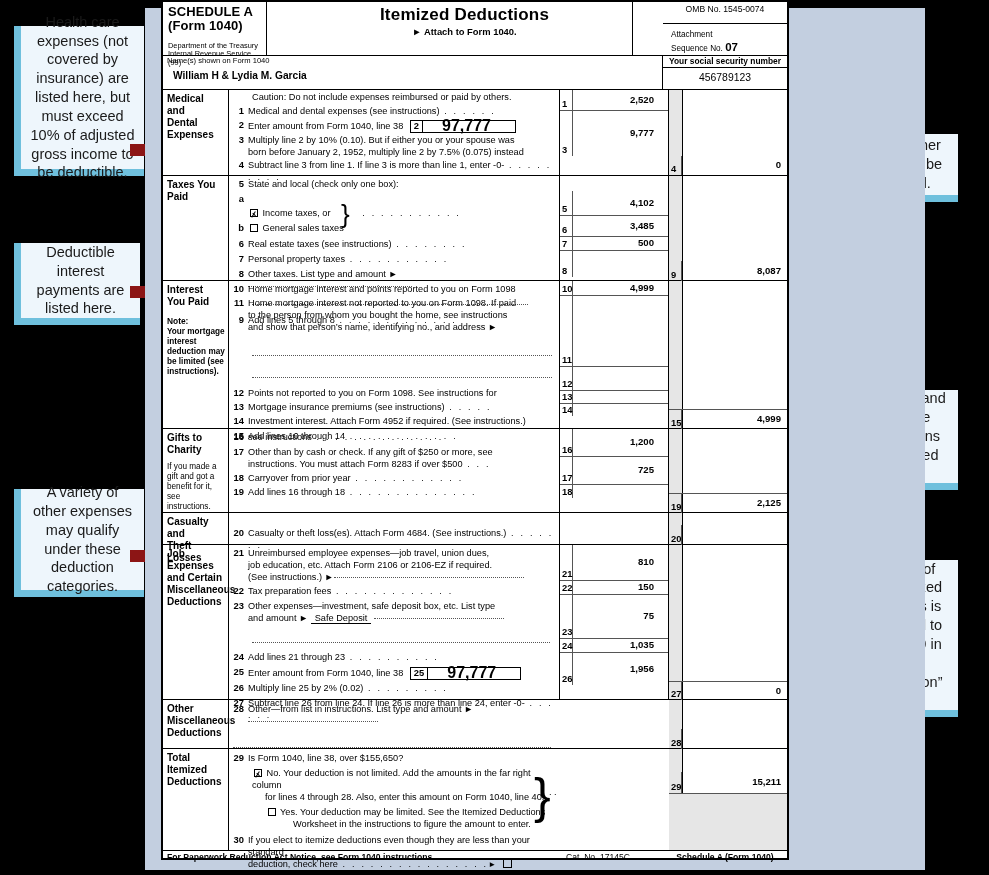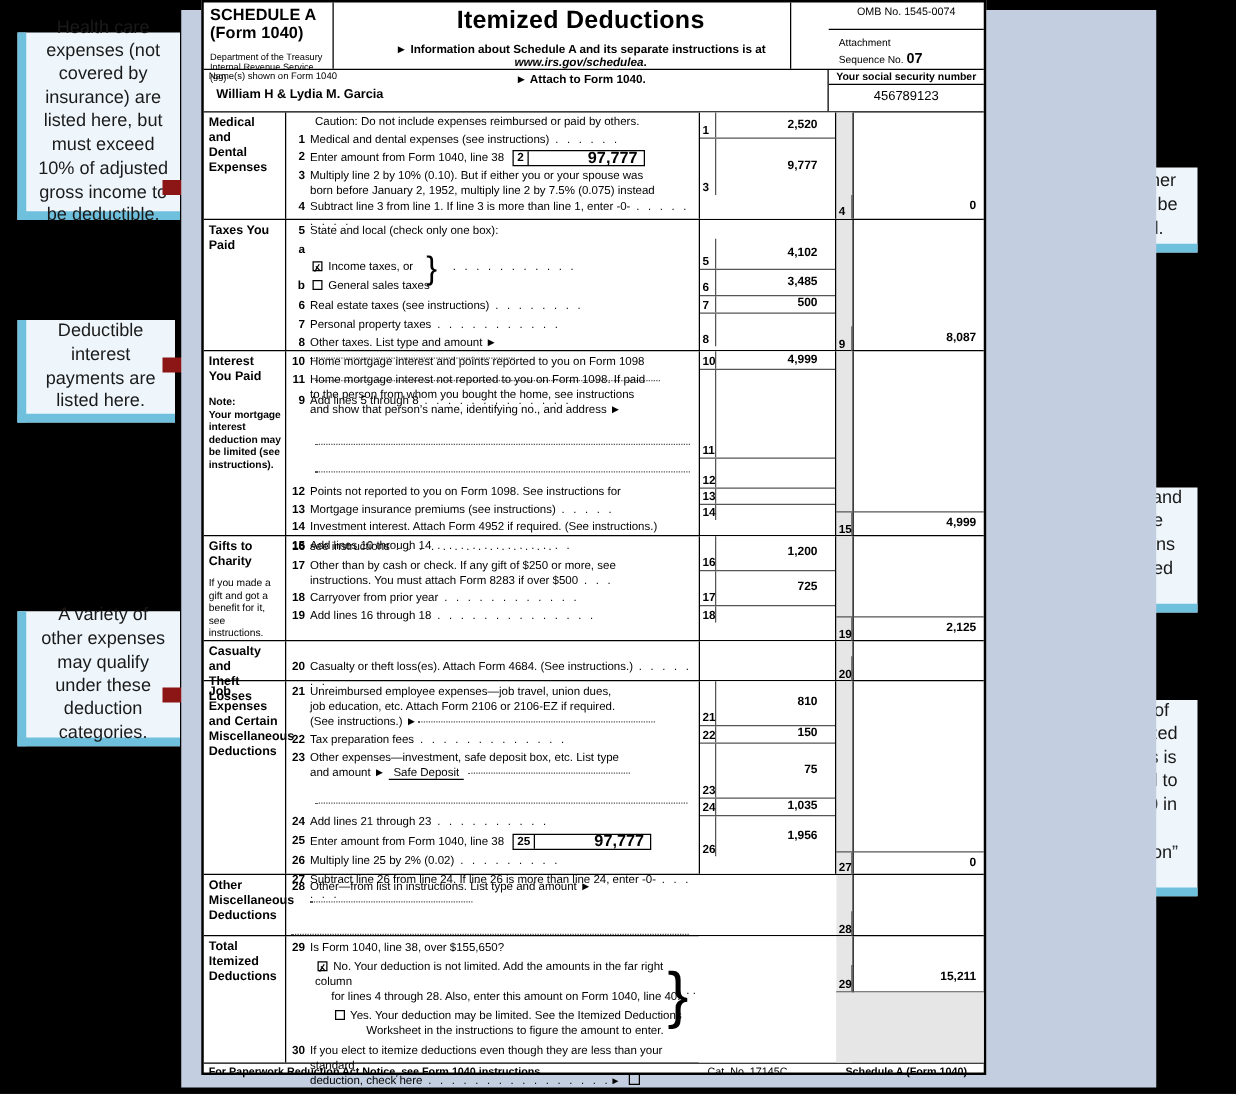"Itemized Deductions" .hdr-mid h1 { font-size: 20px -> 17px }
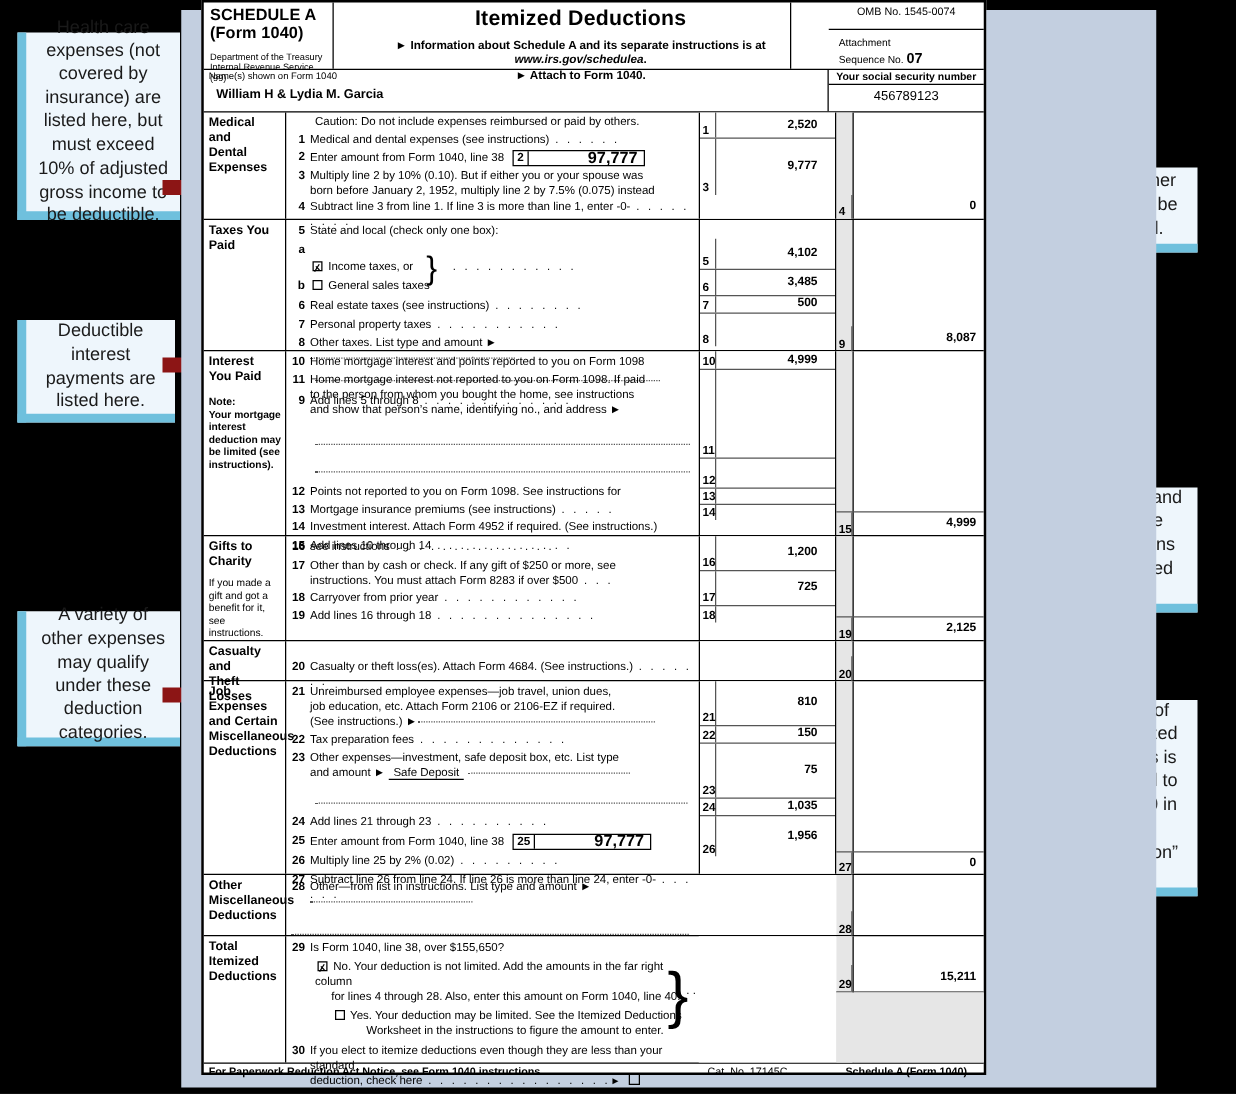"► Information about Schedule A" div.hdr-info { html: <div> <span>► Information about Schedule A and its separate instructions is at </span><i>www.irs.gov/schedulea</i><span>.</span> </div> -> none }
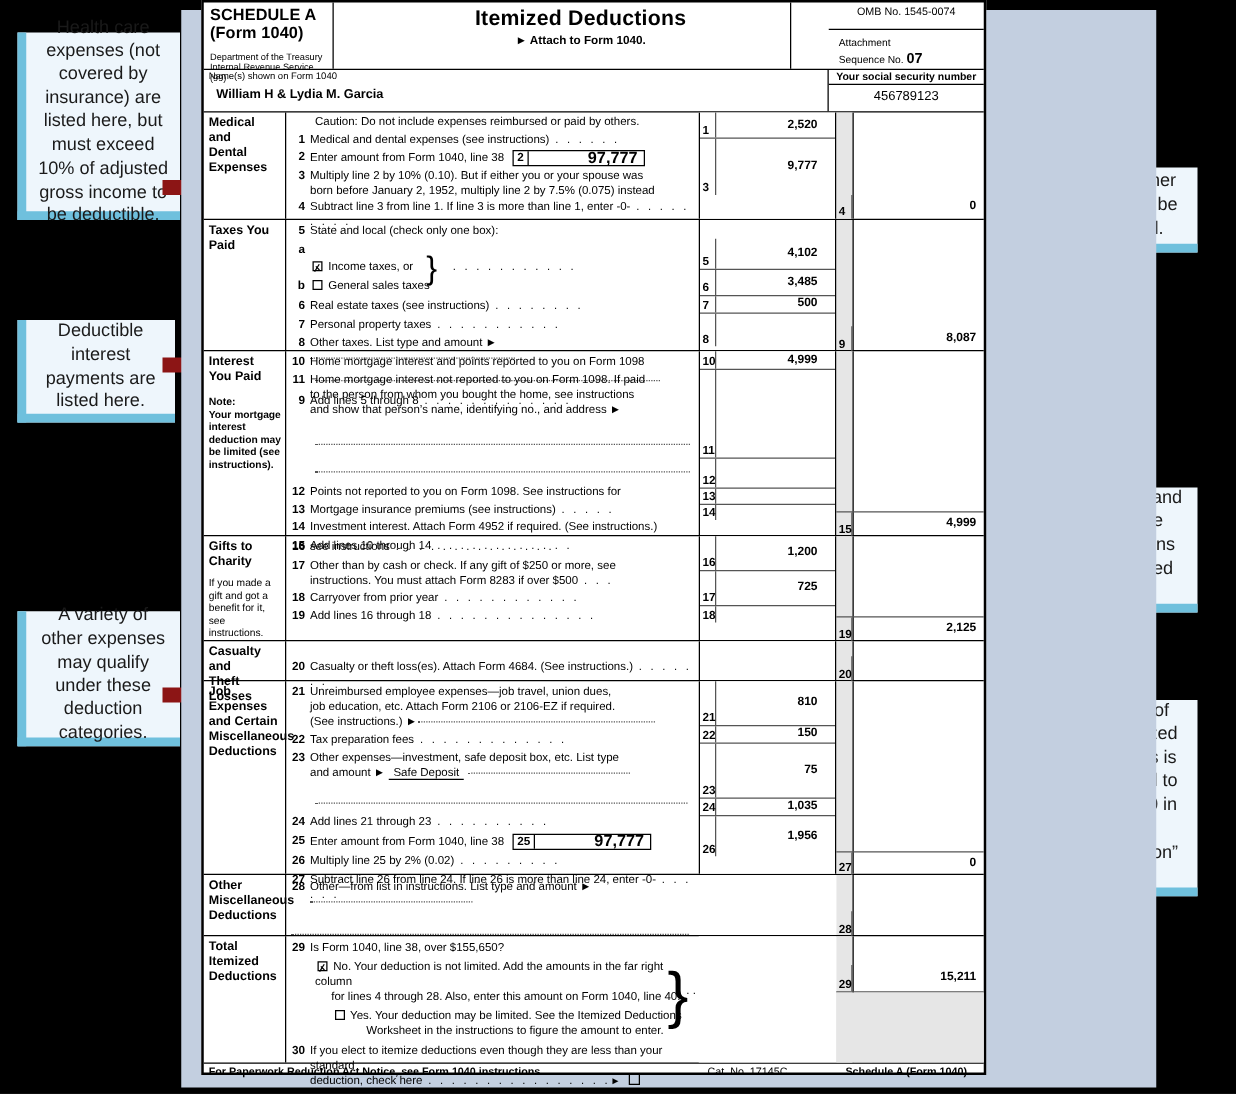"97,777" .inlinebox .v { font-size: 13px -> 16px; text-align: right -> center }
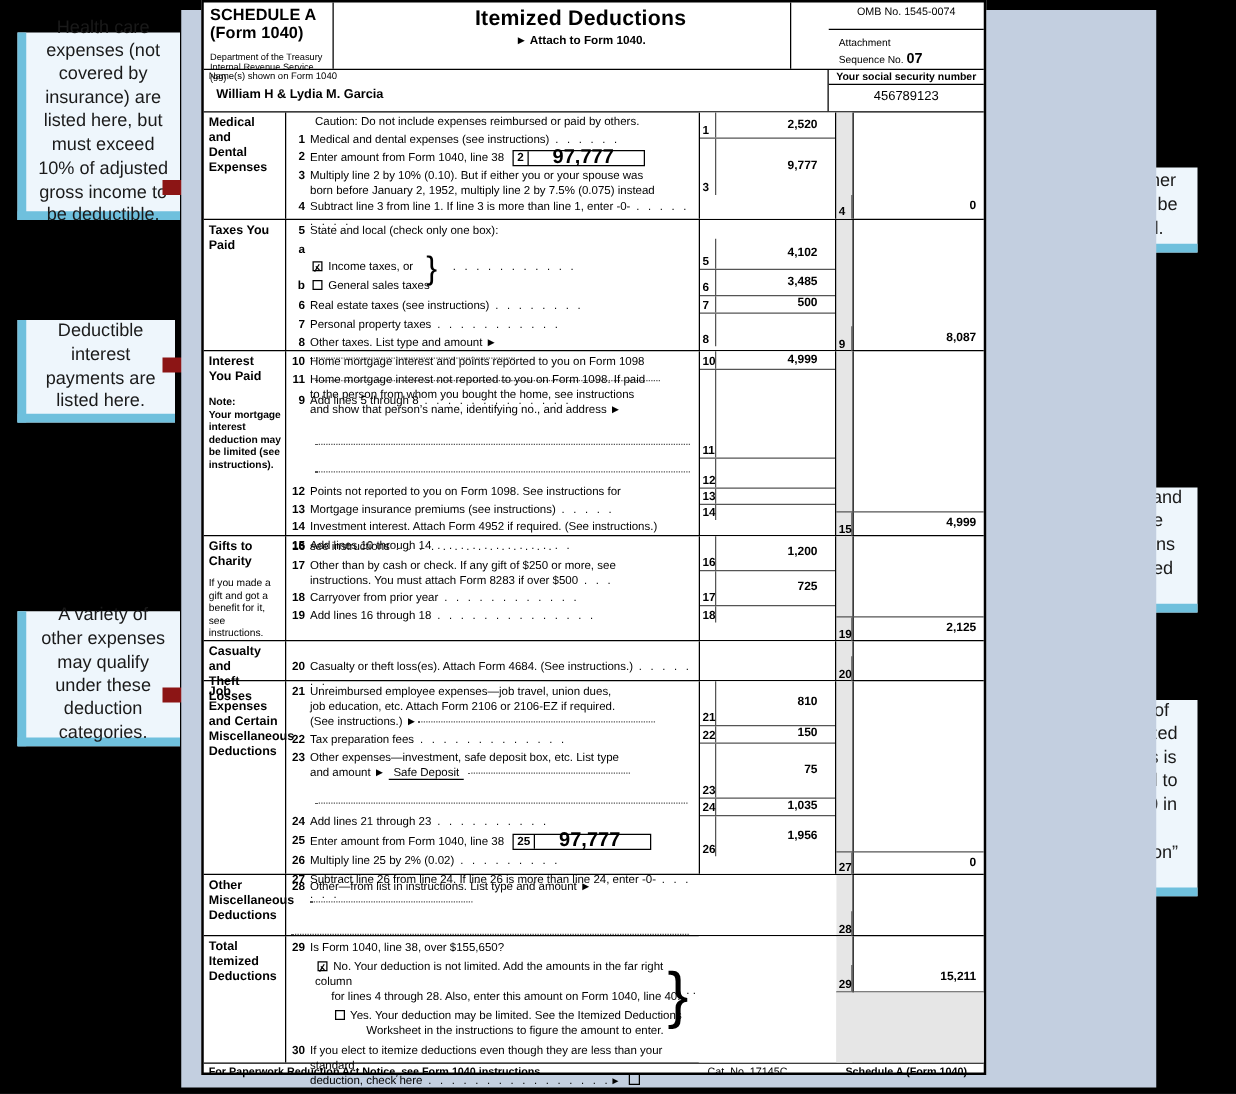"Deductible interest payments are listed" div.callout { top: 256px -> 243px }
